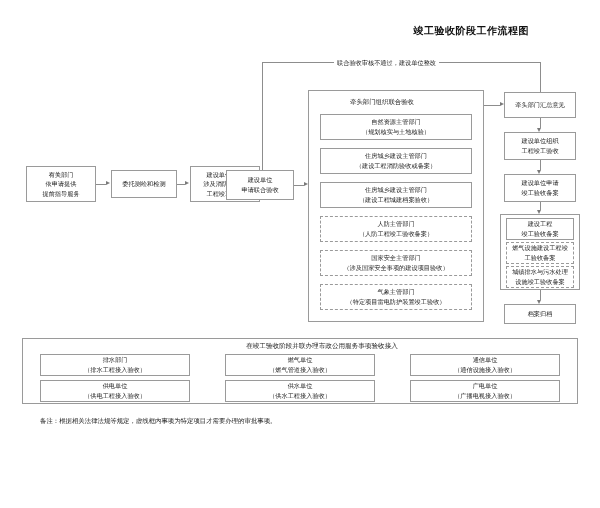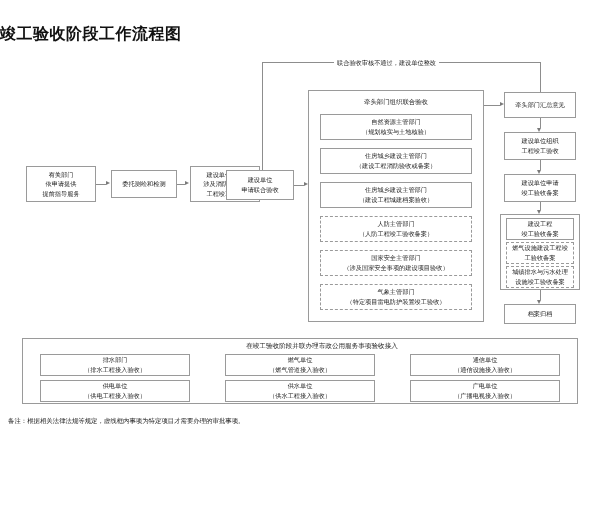"竣工验收阶段工作流程图" .title { font-size: 16px -> 10px; text-align: left -> right }
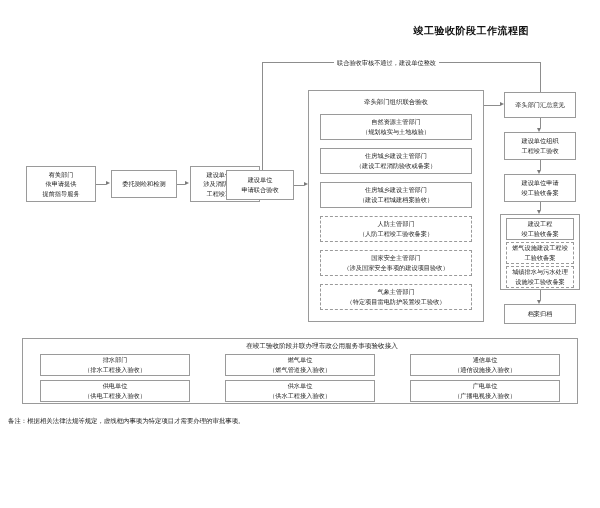"牵头部门组织联合验收" div.group-title { left: 308px -> 294px }
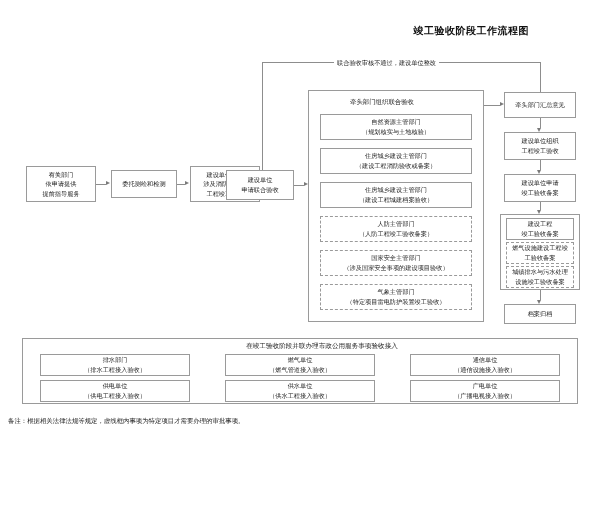"备注：根据相关法律法规等规定，虚线框内事项为特定项目才需要办理的审批事项。" div.note { left: 8px -> 40px }
